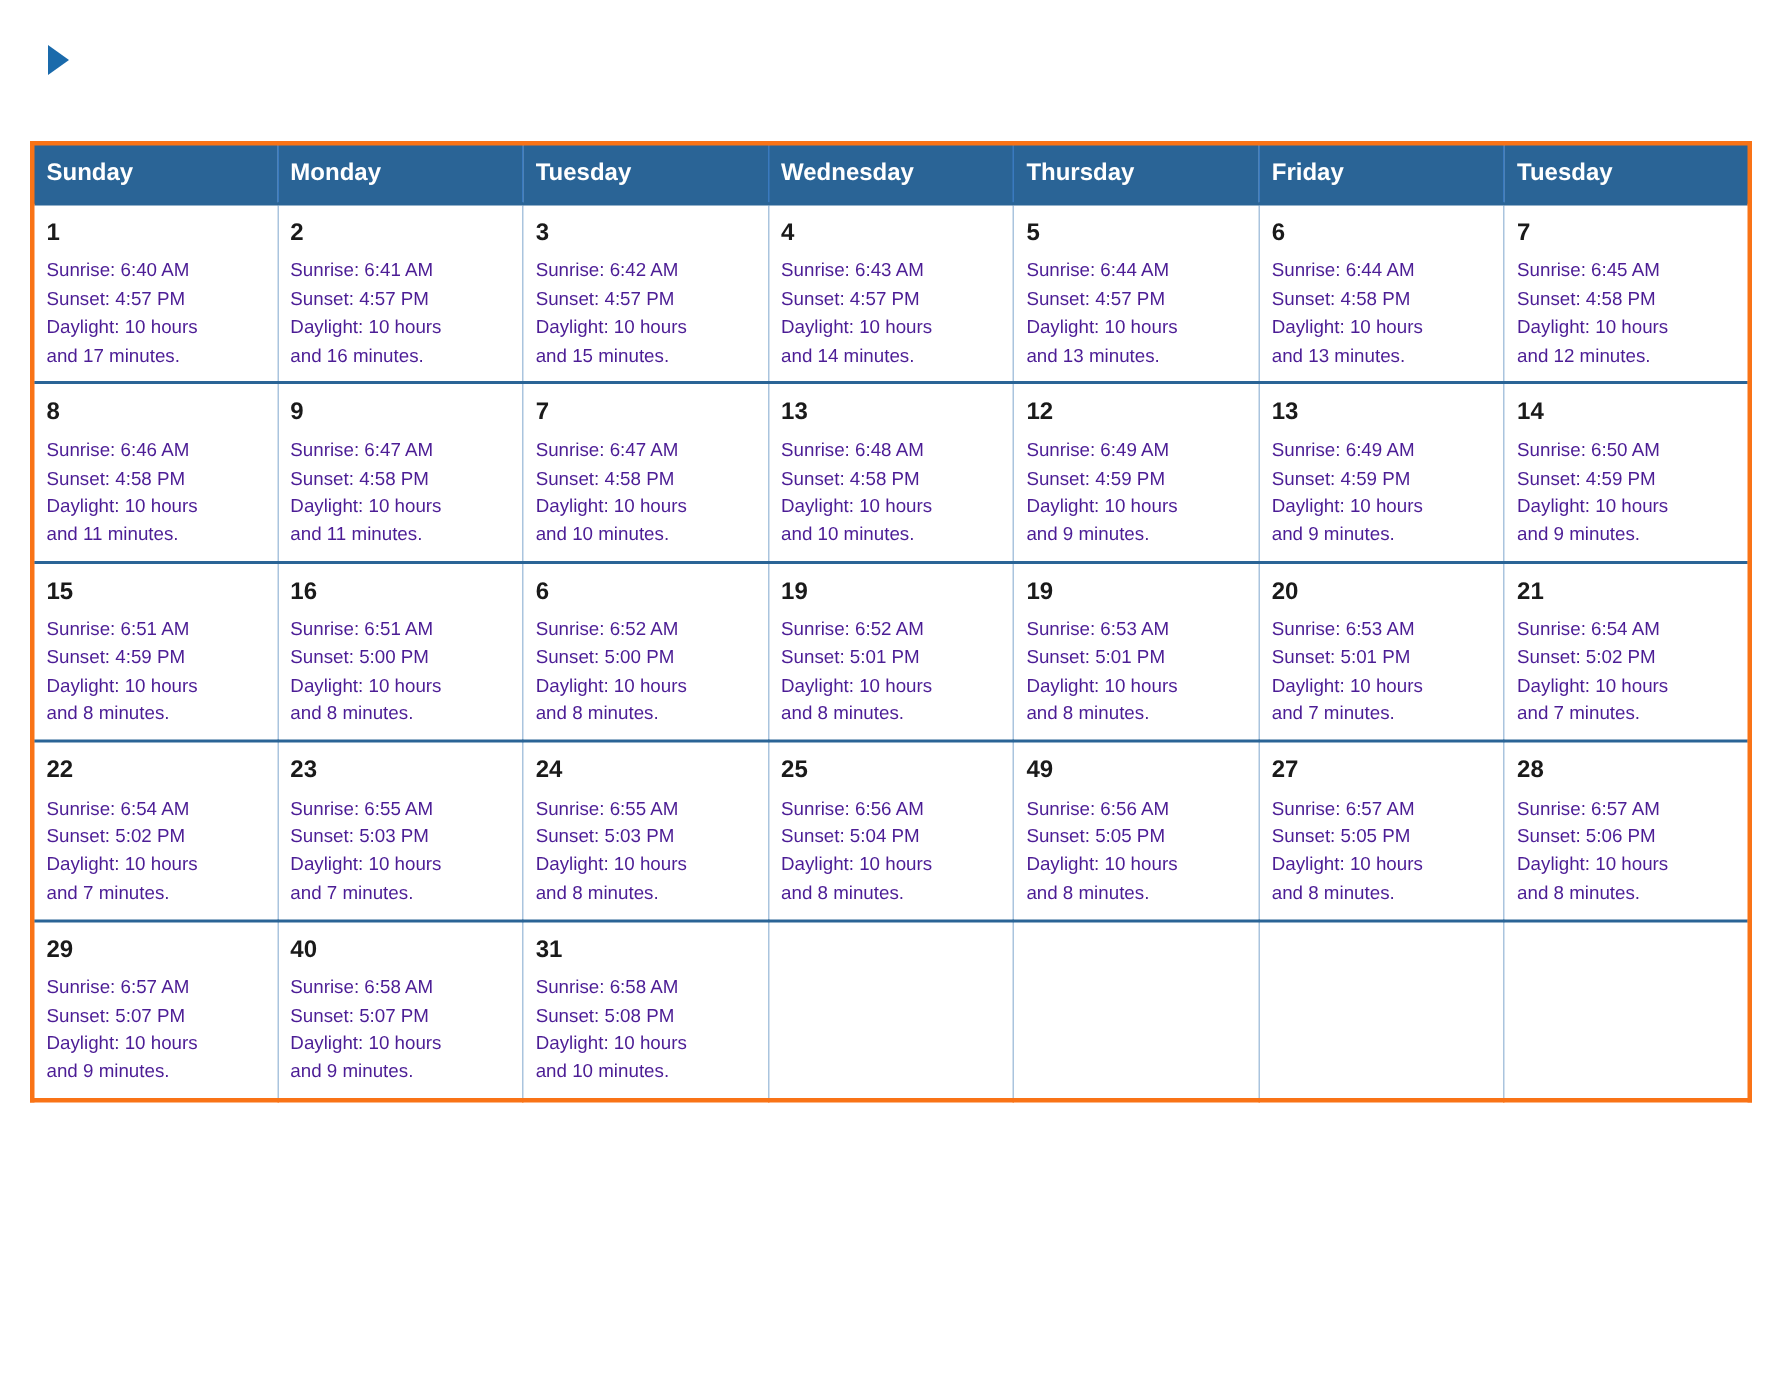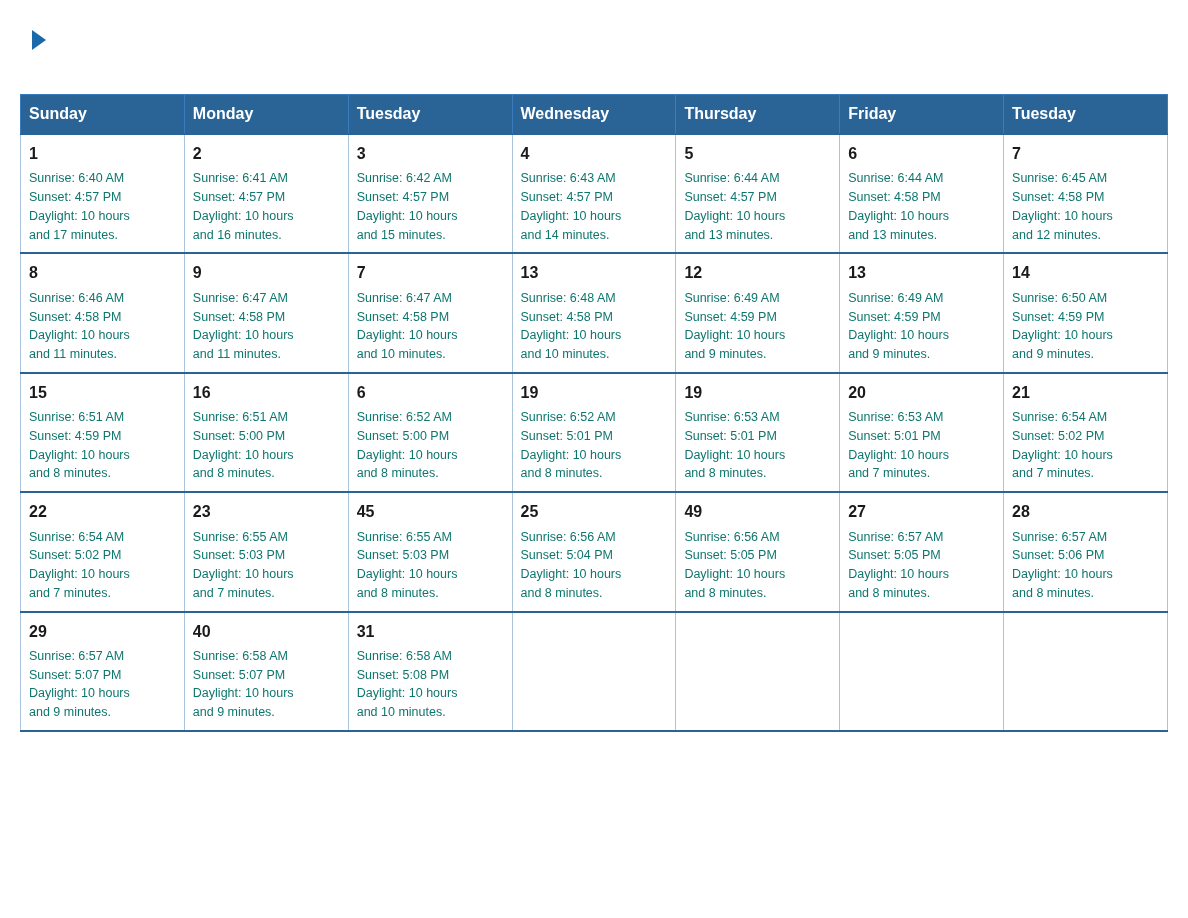"Sunday" .calendar { border: 1px solid #f97316 -> 3px solid #f97316 }
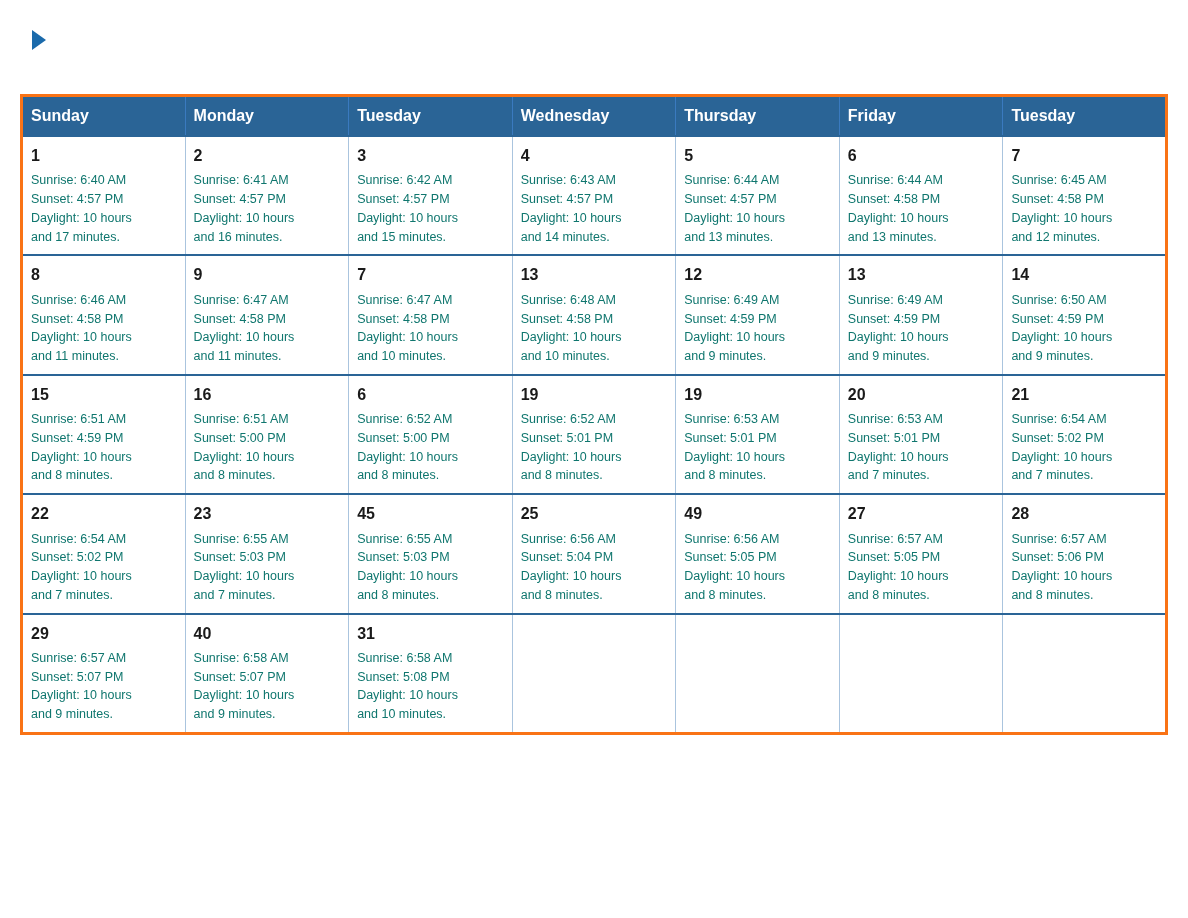"Sunrise: 6:40 AM" .day-info { color: #0f766e -> #4c1d95 }
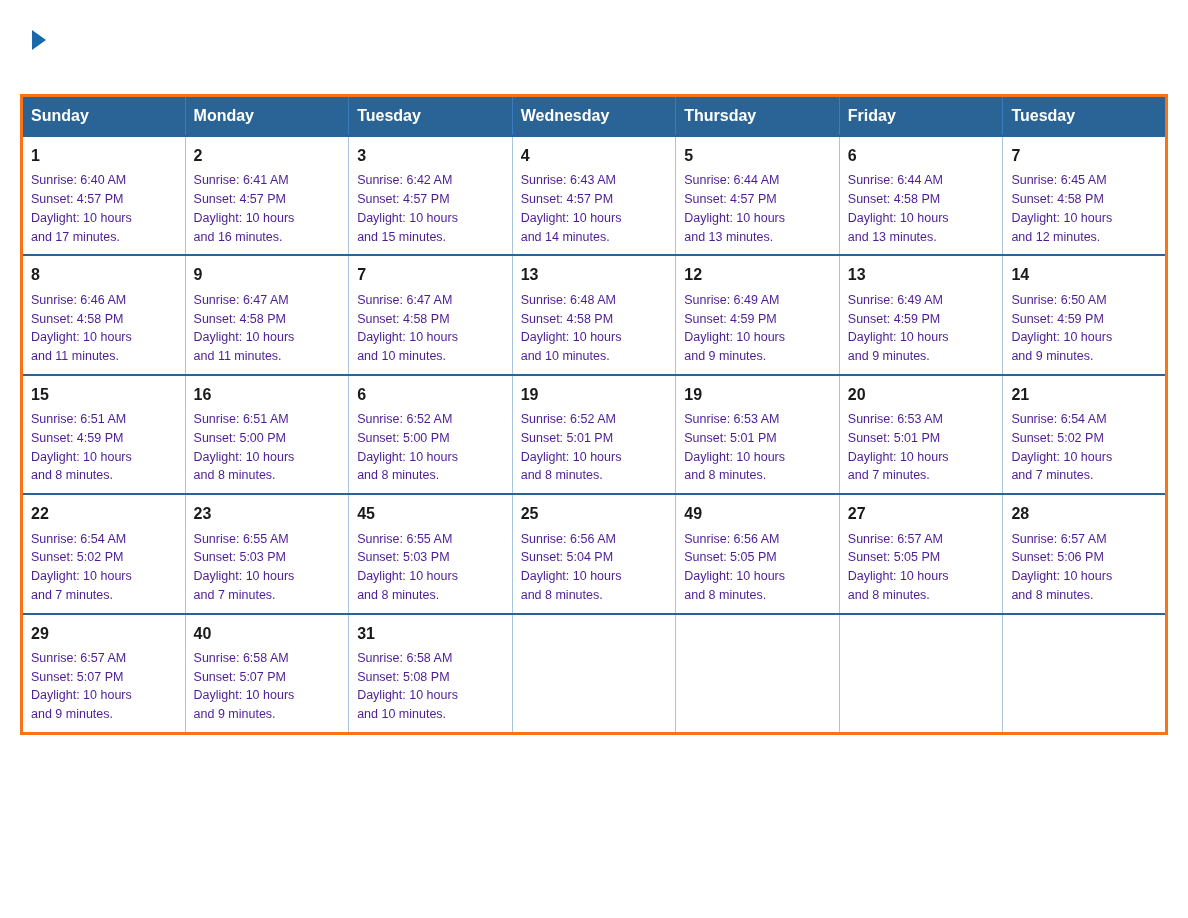"45" span.day-number { text: 45 -> 24 }
